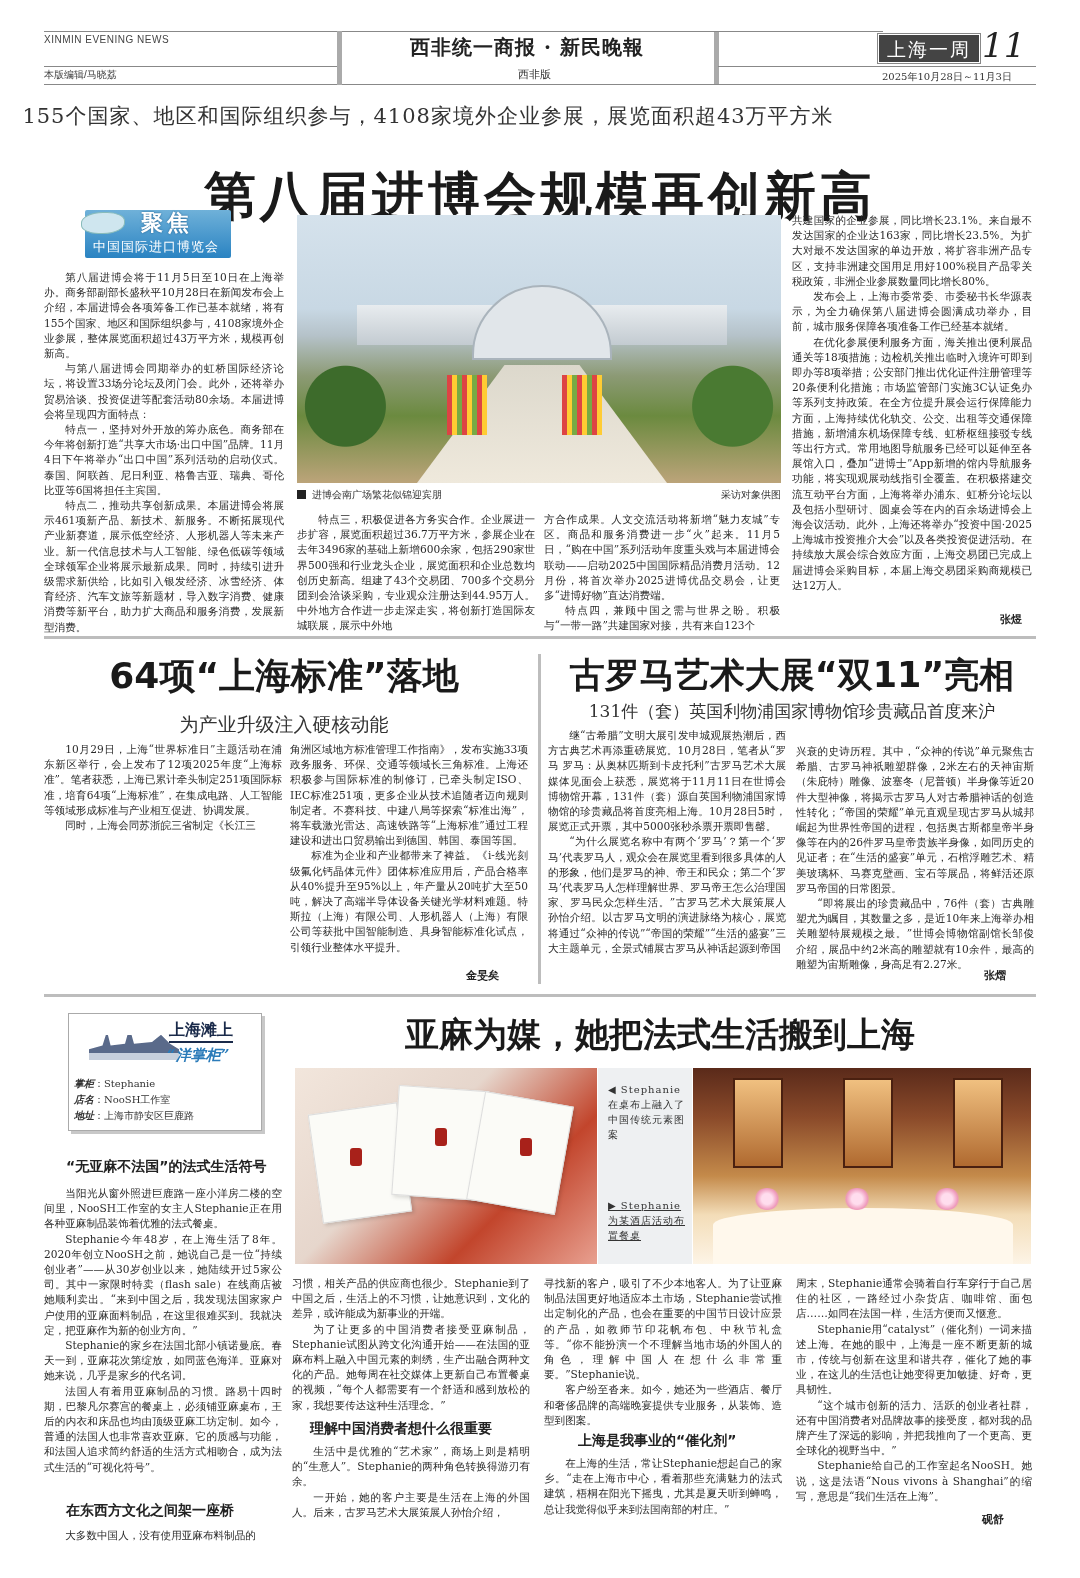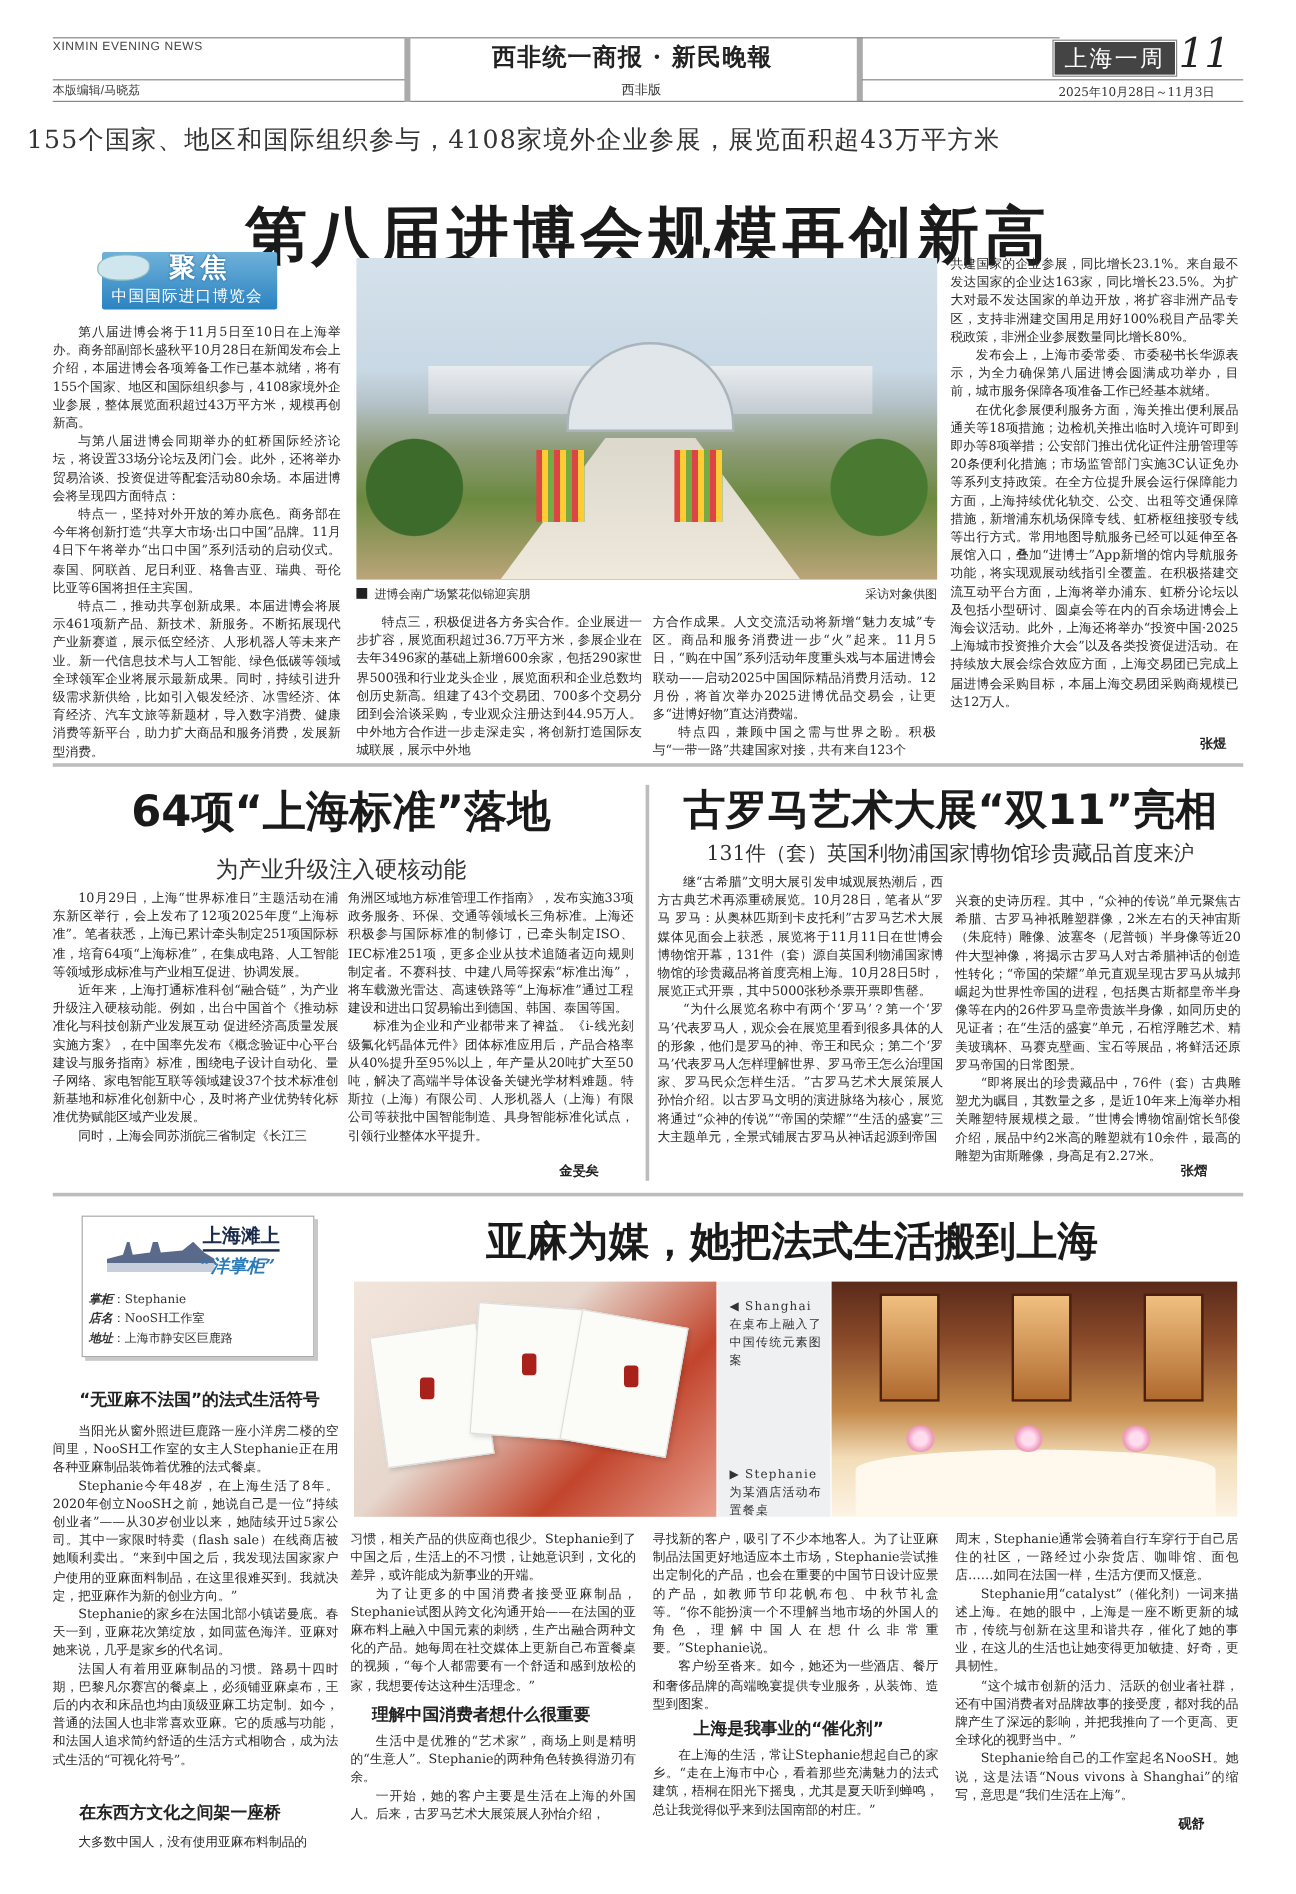"近年来，上海打通标准科创“融合链”，为产业升级注入硬核动能。例如，出台中国首个《" p { html: <p>近年来，上海打通标准科创“融合链”，为产业升级注入硬核动能。例如，出台中国首个《推动标准化与科技创新产业发展互动 促进经济高质量发展实施方案》，在中国率先发布《概念验证中心平台建设与服务指南》标准，围绕电子设计自动化、量子网络、家电智能互联等领域建设37个技术标准创新基地和标准化创新中心，及时将产业优势转化标准优势赋能区域产业发展。</p> -> none }
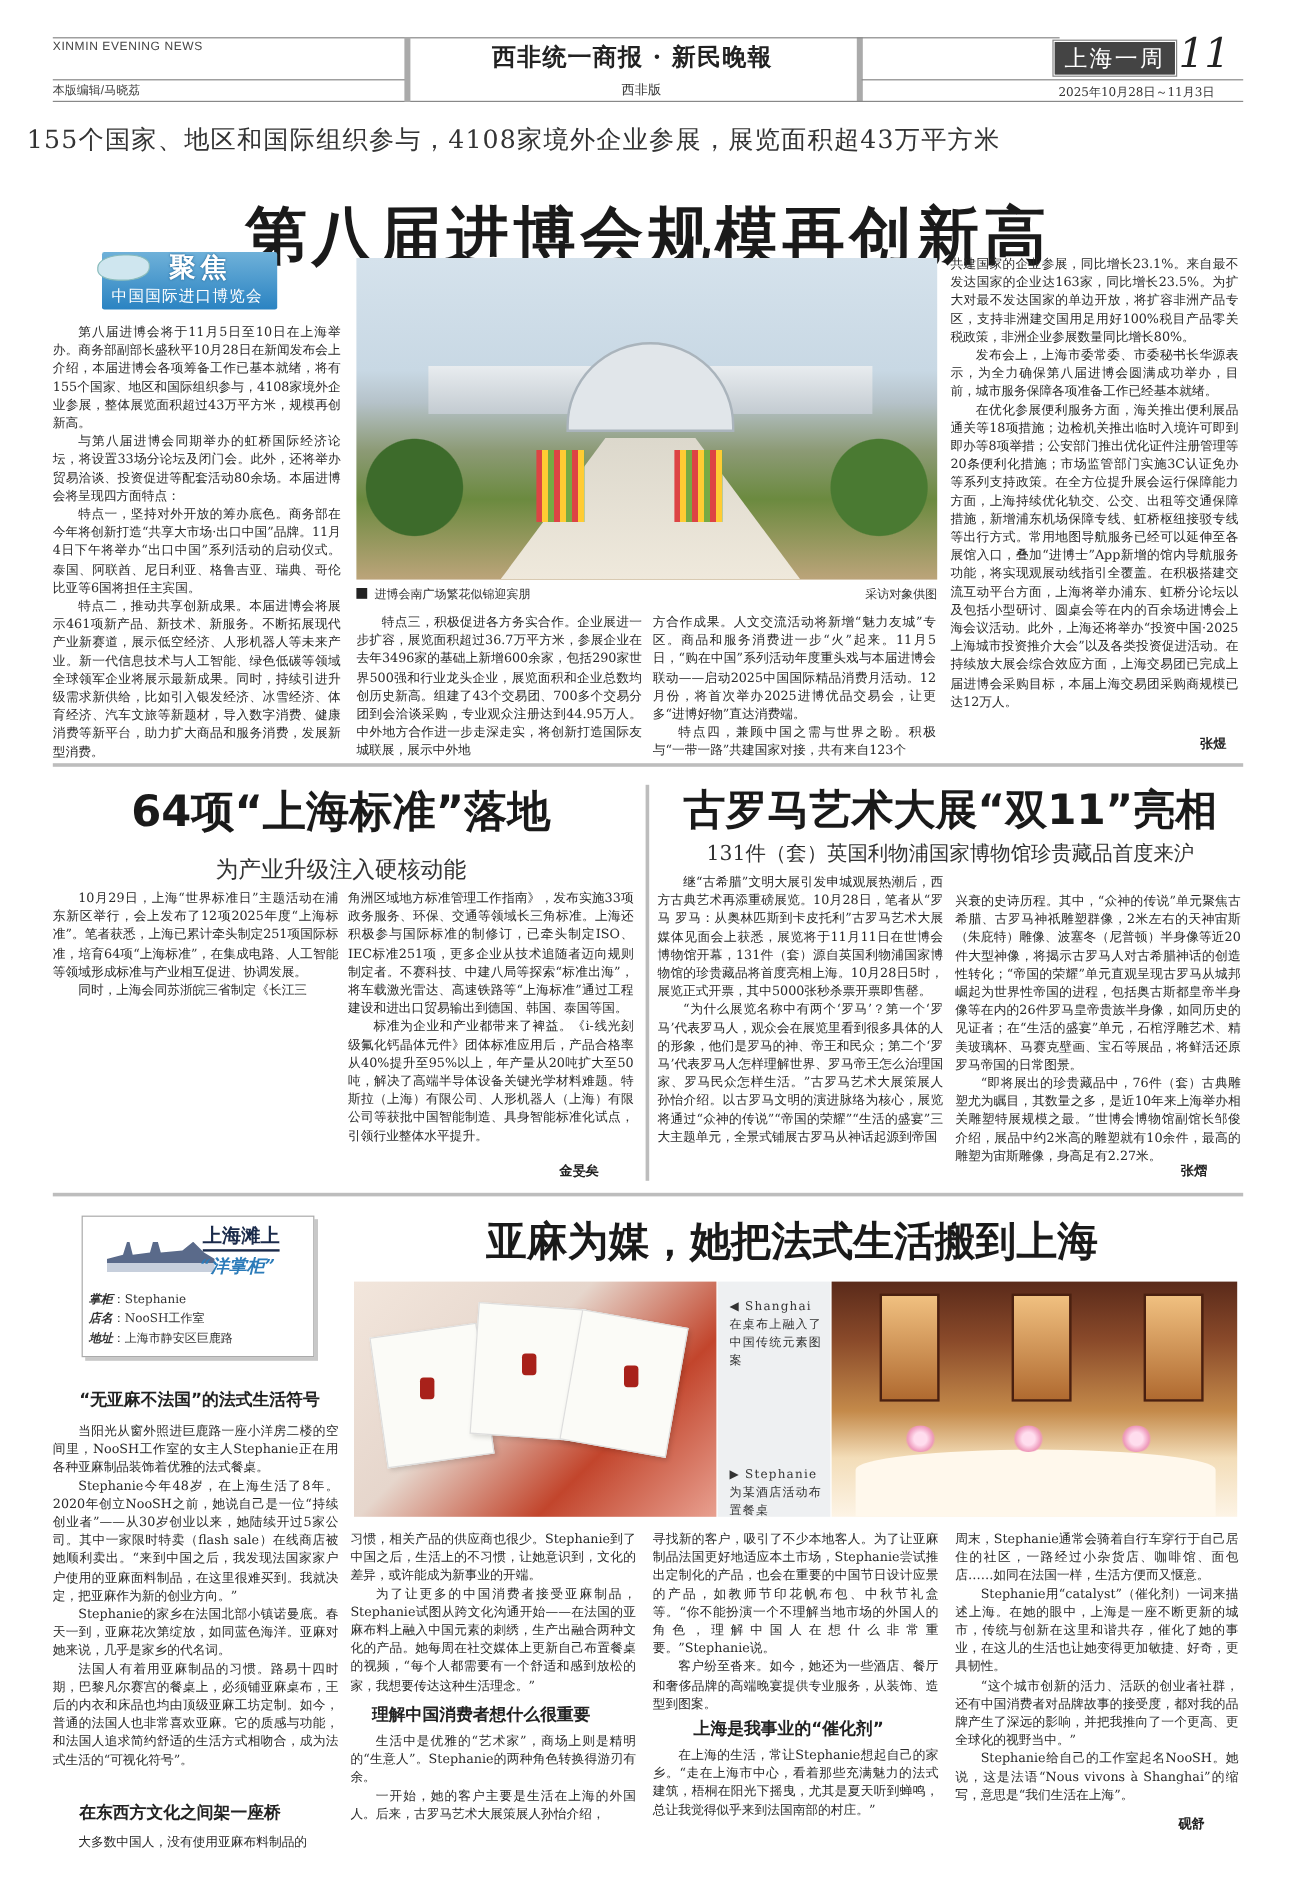"◀ Shanghai 在桌布上融入了中国传统元素图案" div { text: Shanghai -> Stephanie }
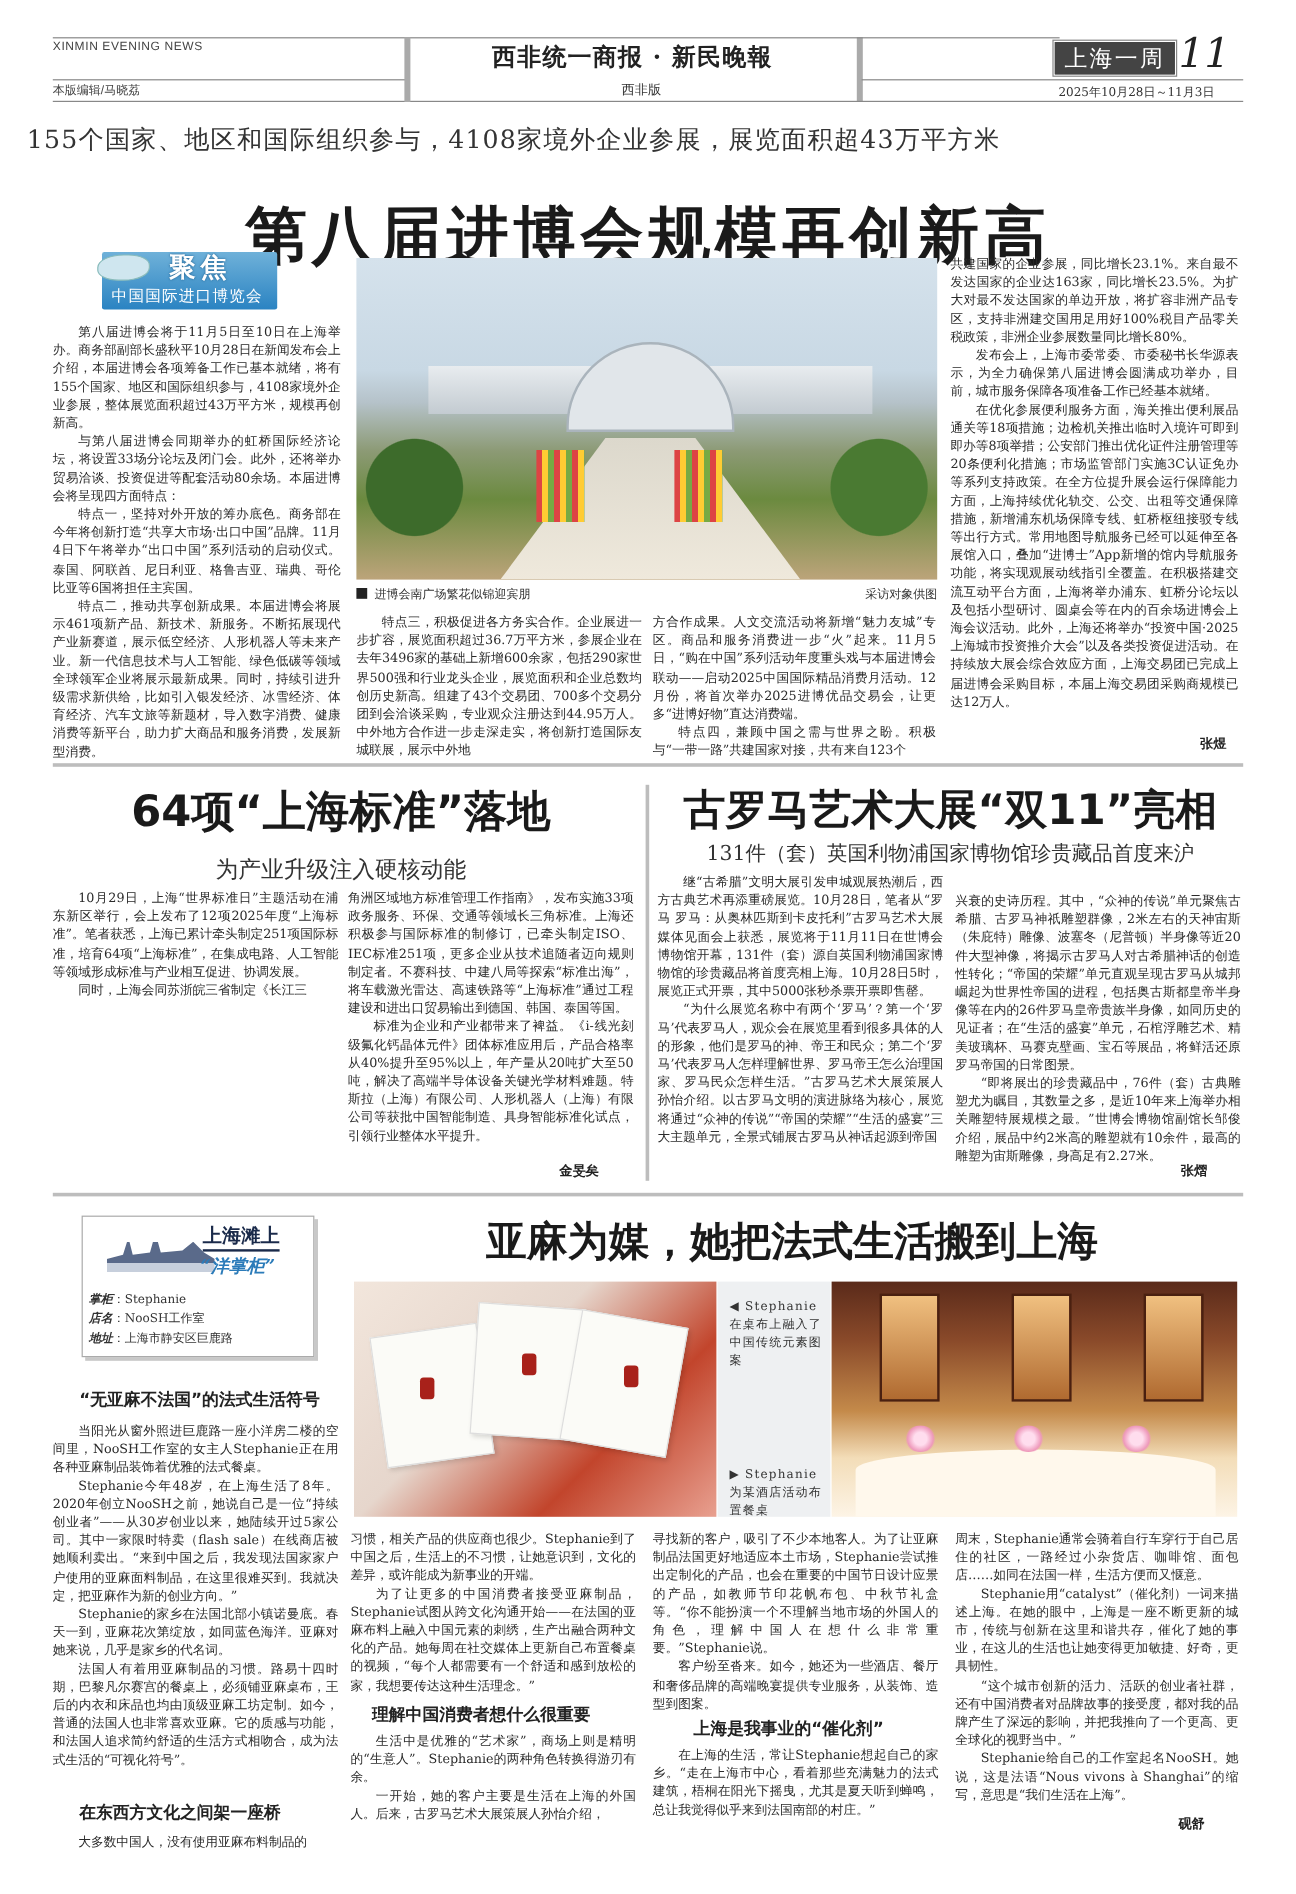"▶ Stephanie 为某酒店活动布置餐桌" div { margin-top: 80px -> 56px; text-decoration: none -> underline }
